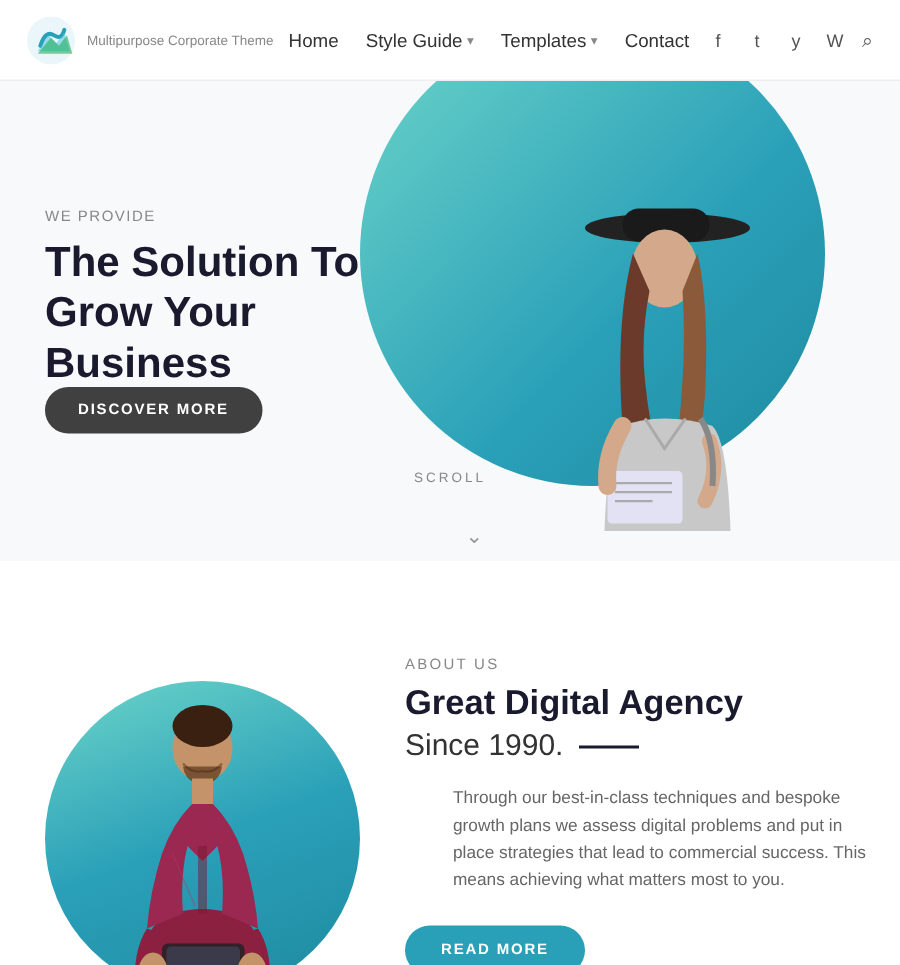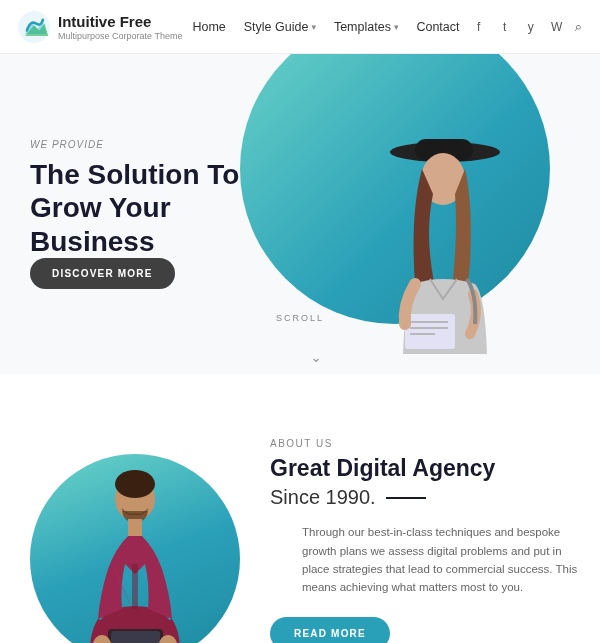"Intuitive Free" span.logo-title { html: <span>Intuitive Free</span> -> none }
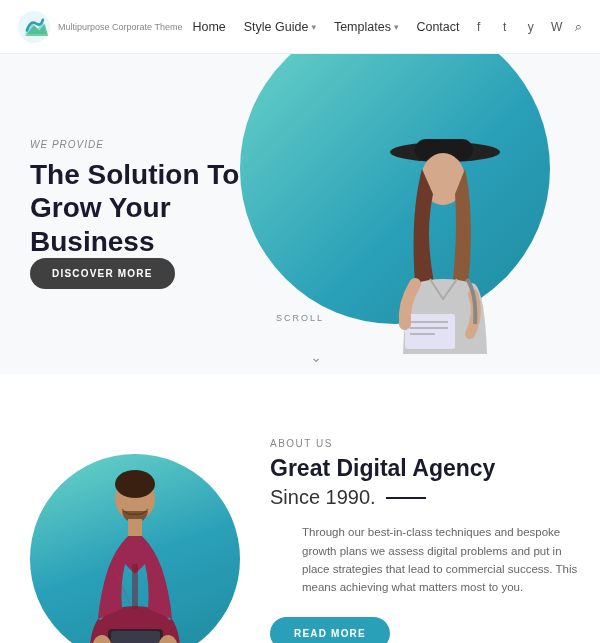"WE PROVIDE" .hero-above { font-style: italic -> none }
